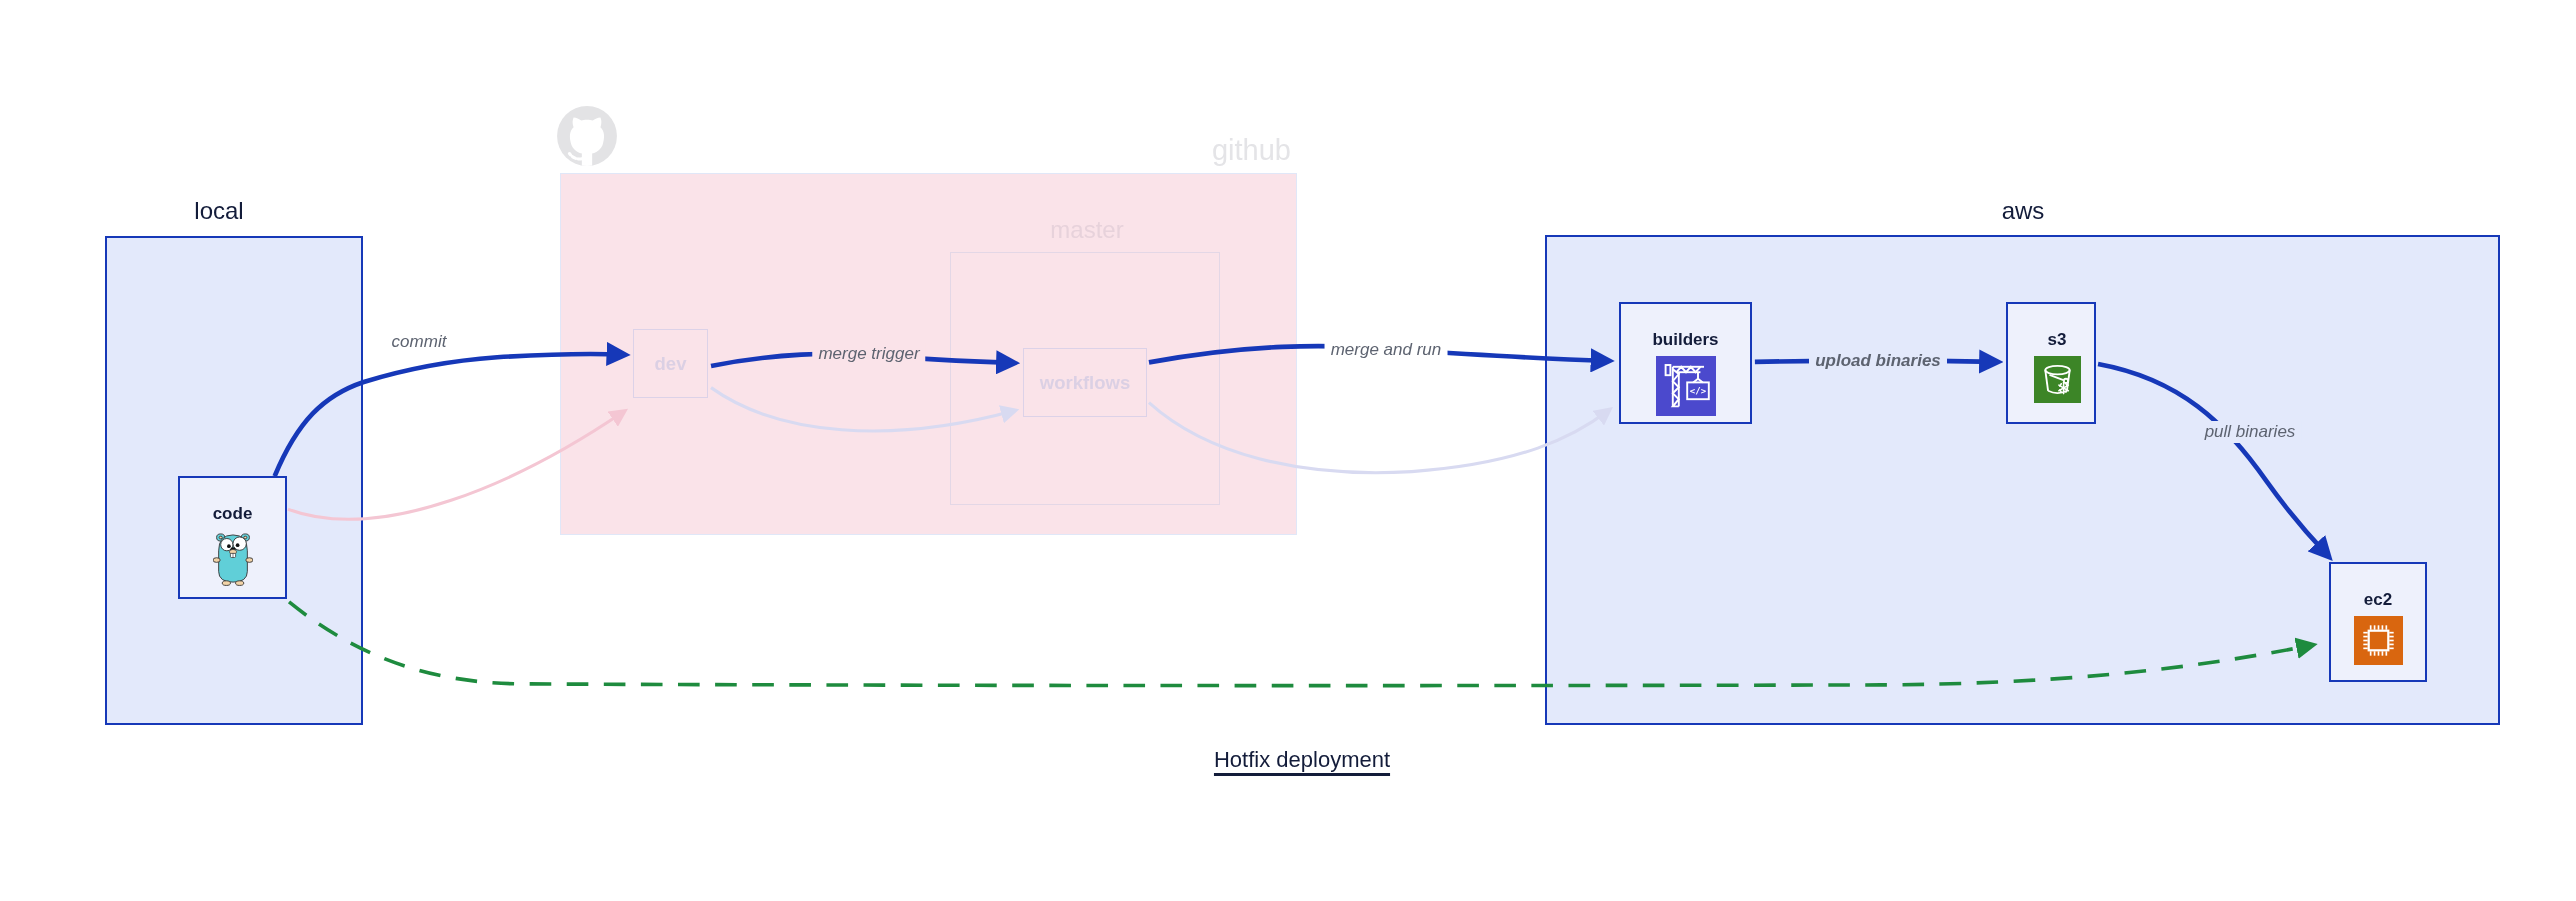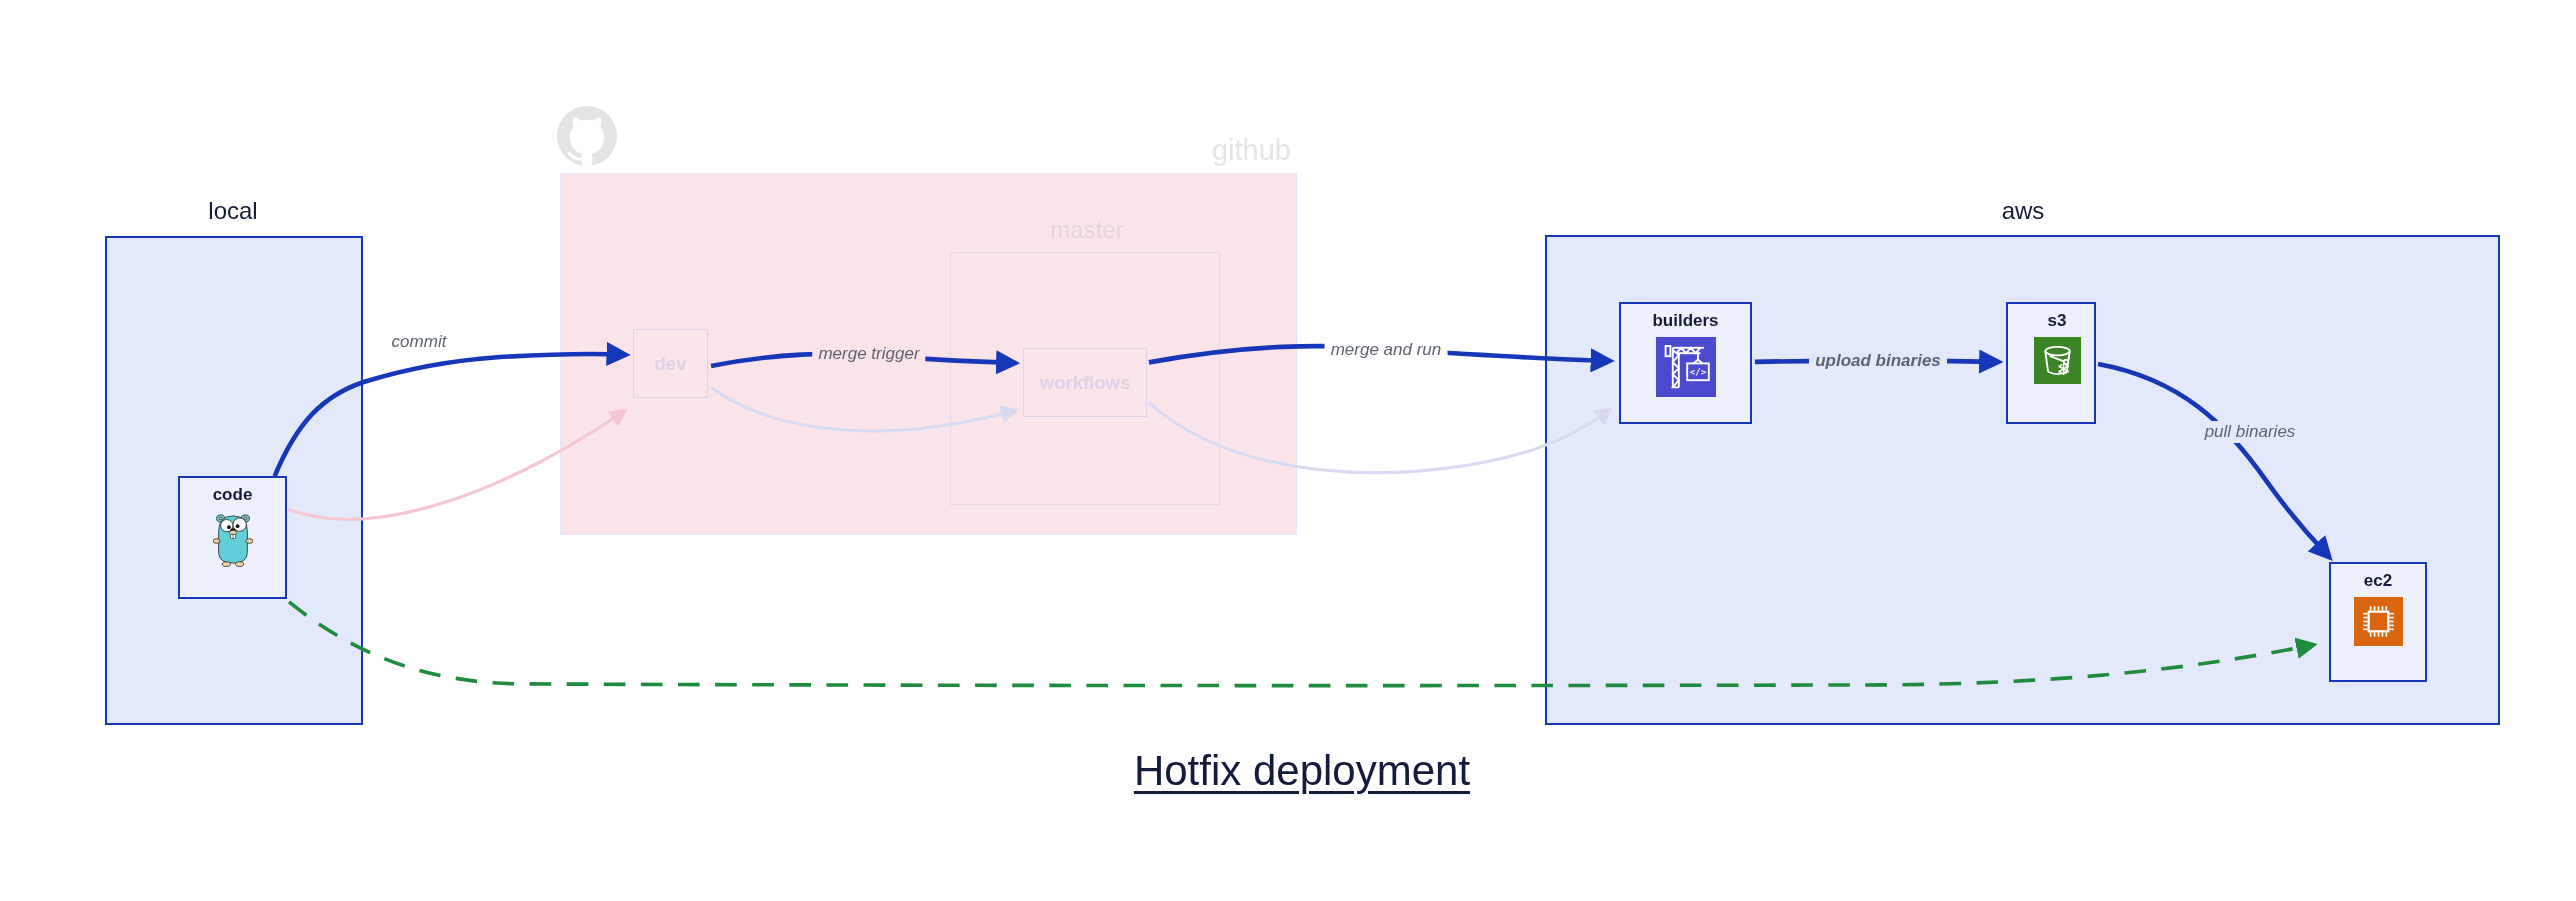"local" div.container-label { left: 233px -> 219px }
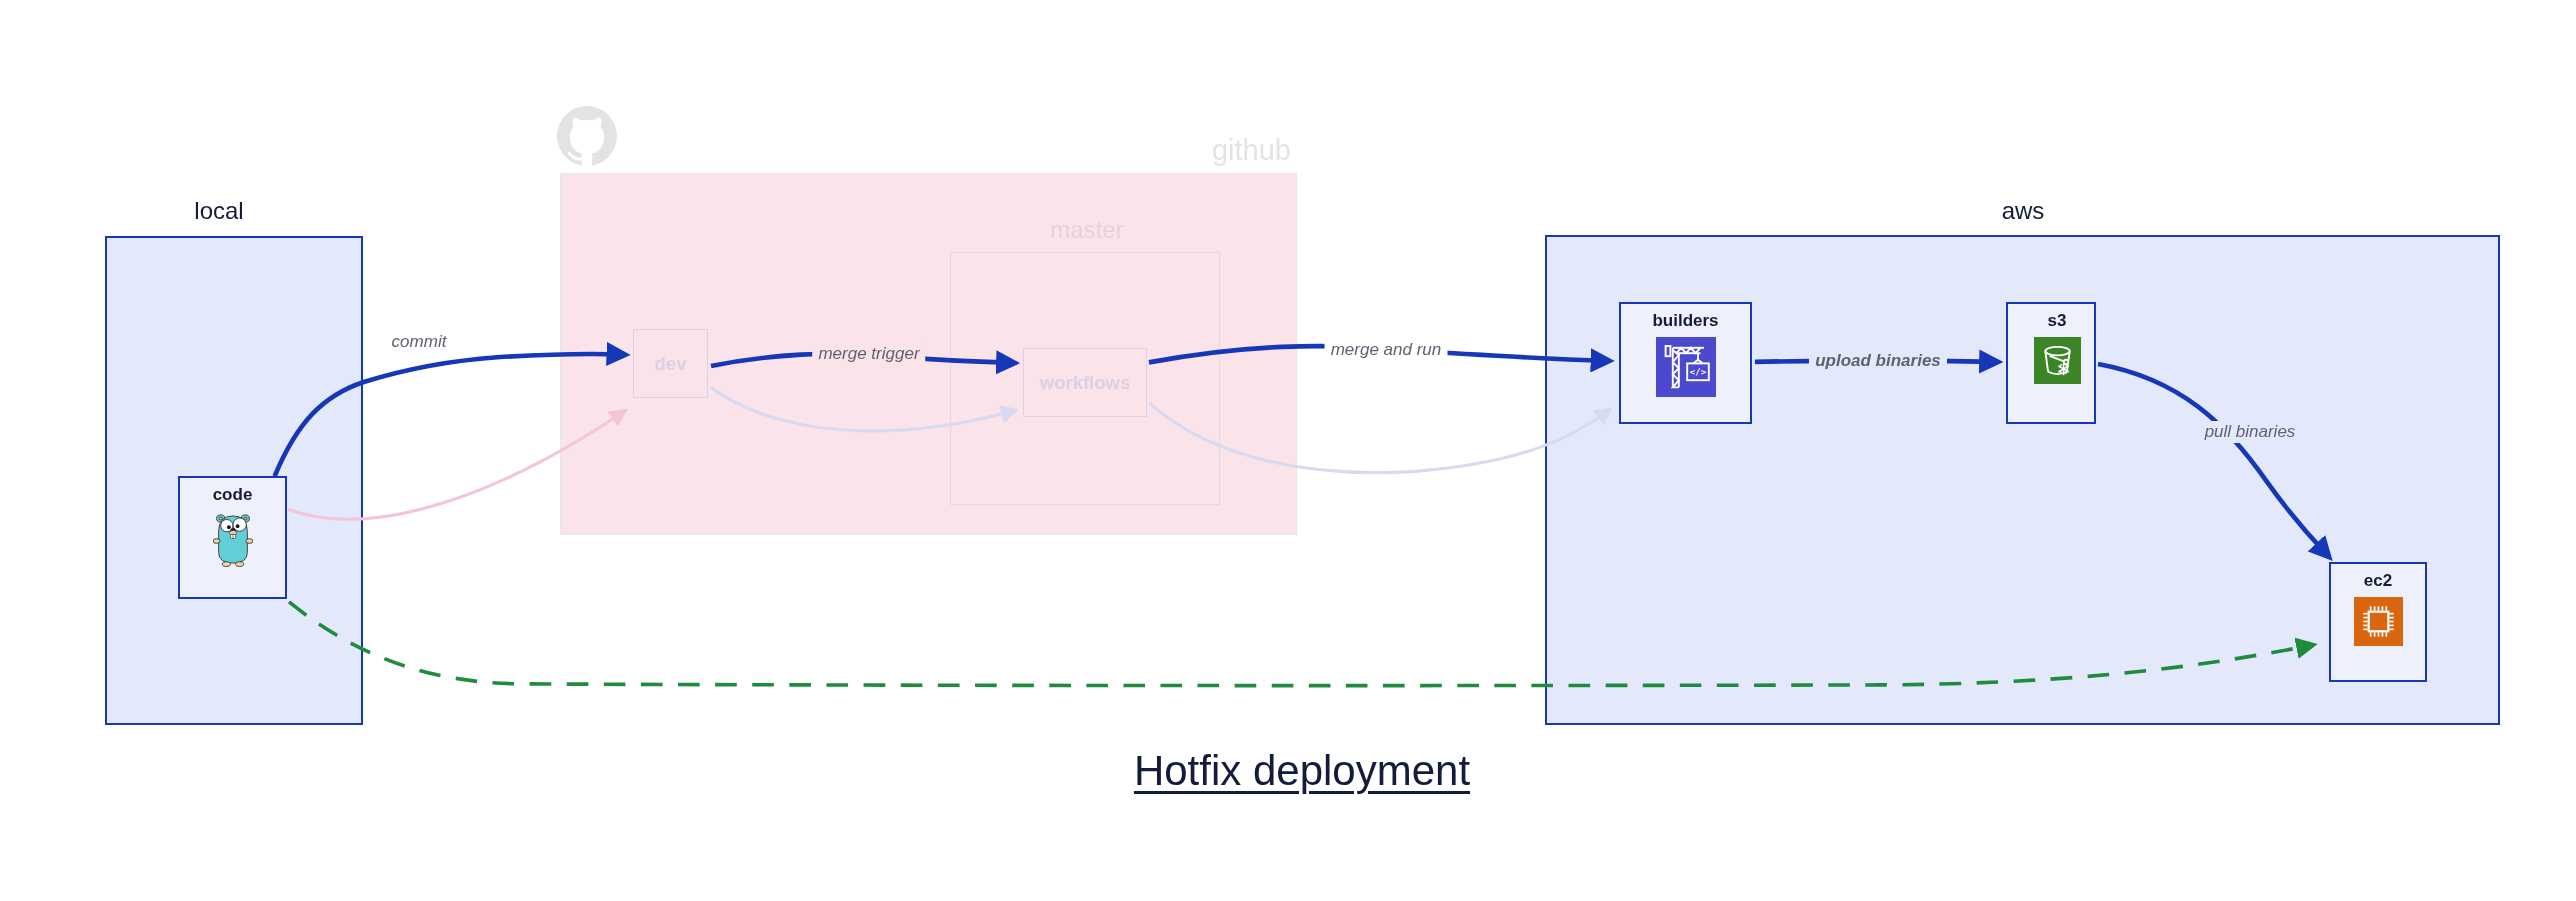"builders" .node-label { margin-top: 7px -> 26px }
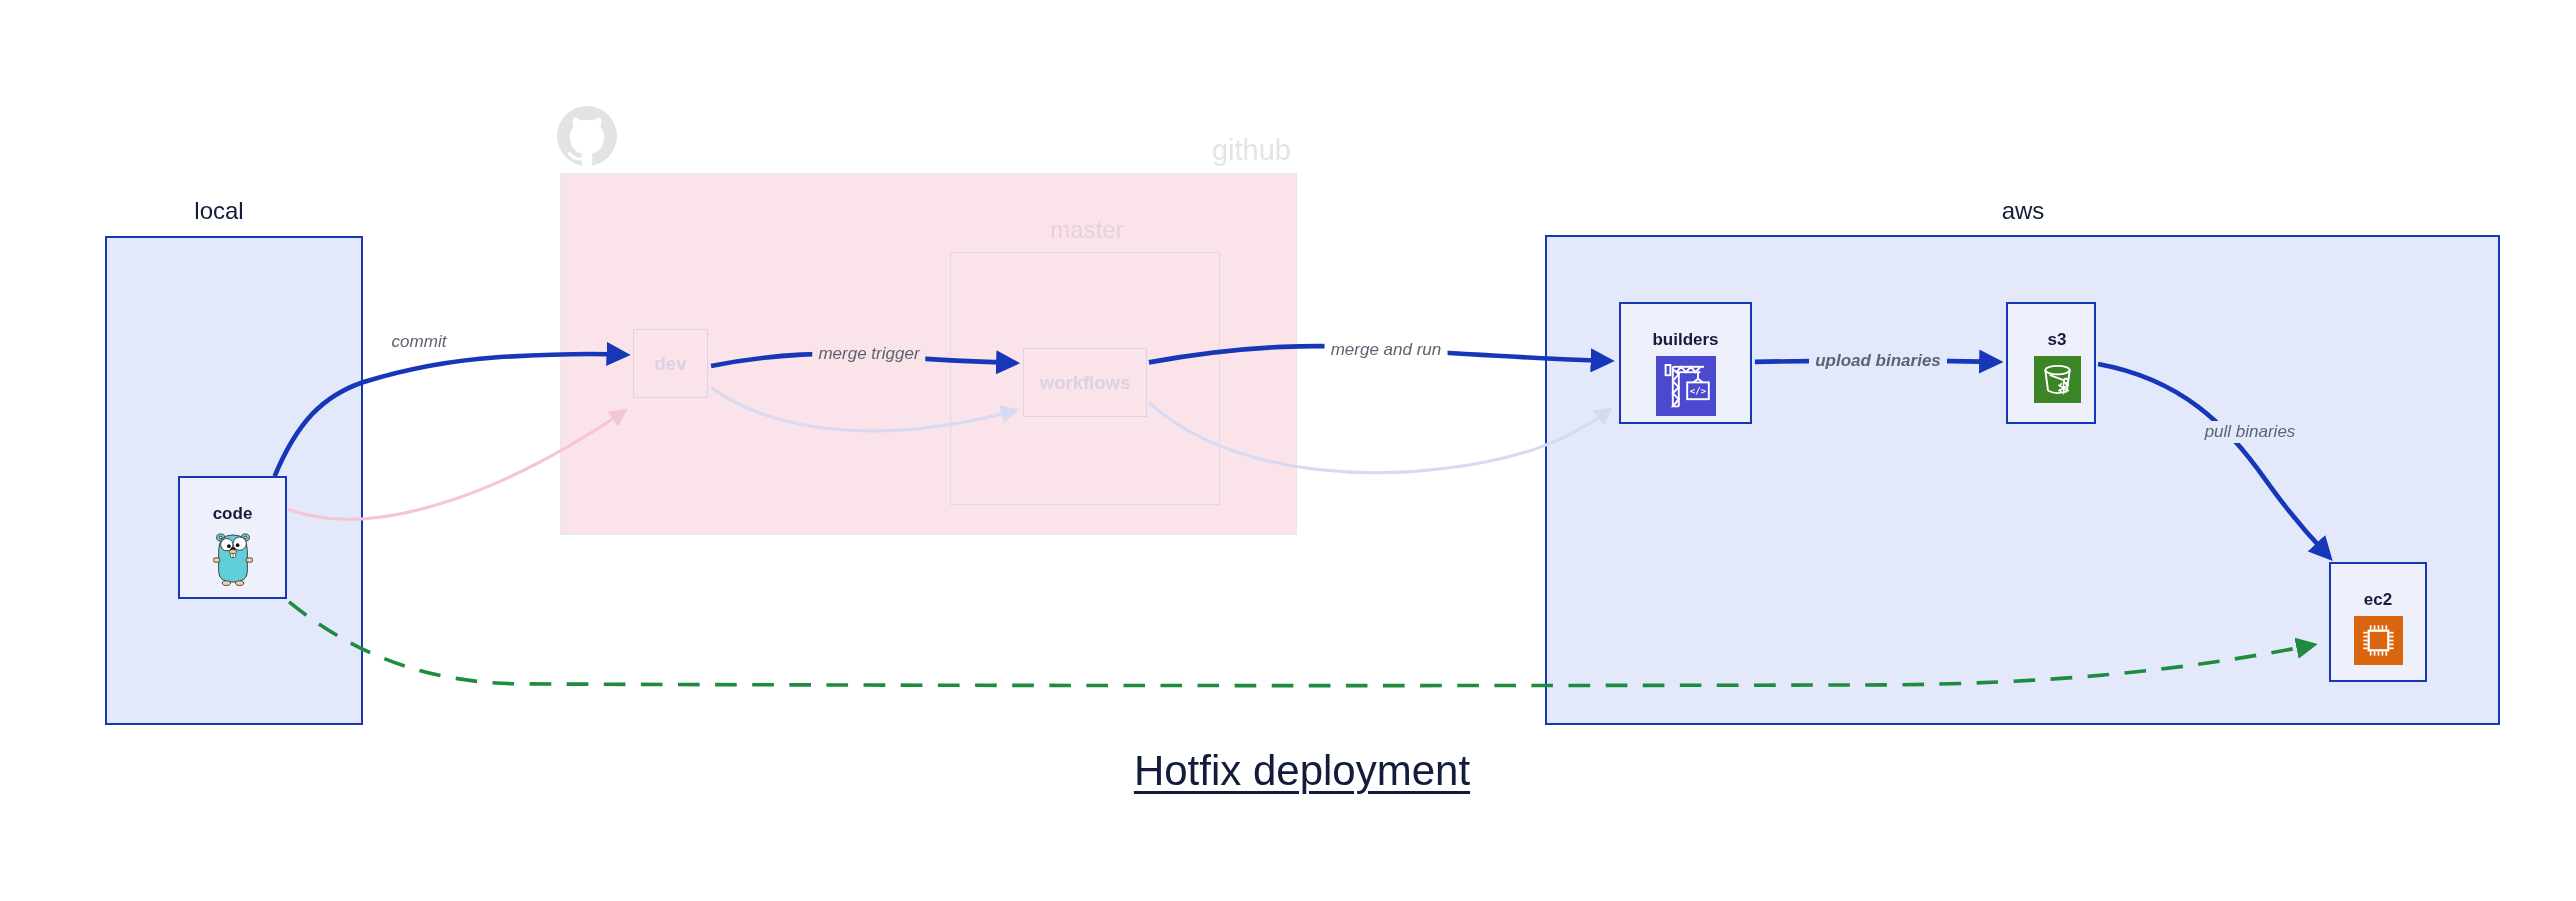"Hotfix deployment" .diagram-title { font-size: 42px -> 22px }
